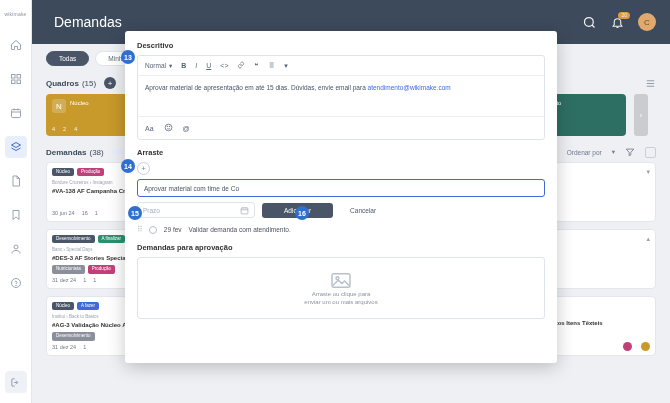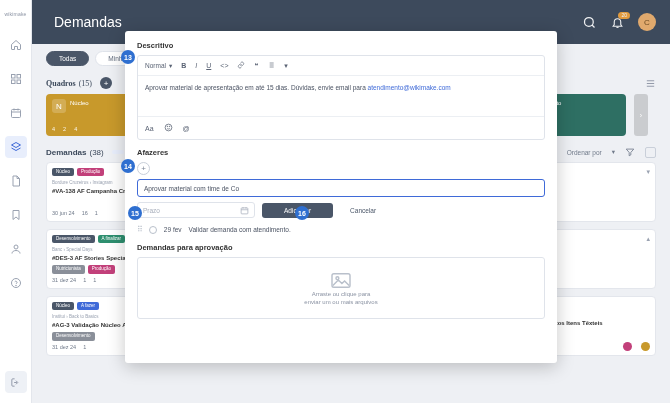"Quadros" #subbar .stitle { font-family: Liberation Serif, serif -> none }
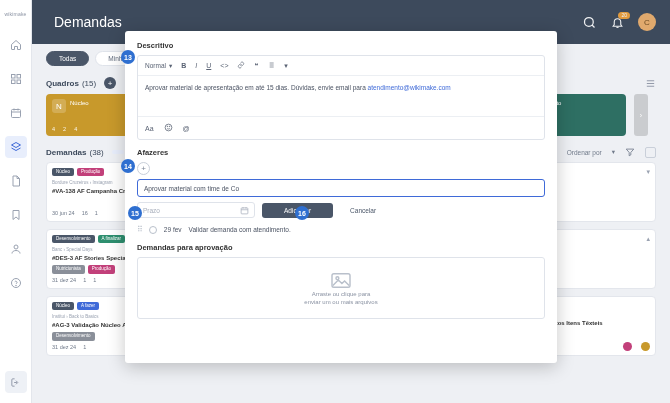"Afazeres" div.sect-title { text: Afazeres -> Arraste }
